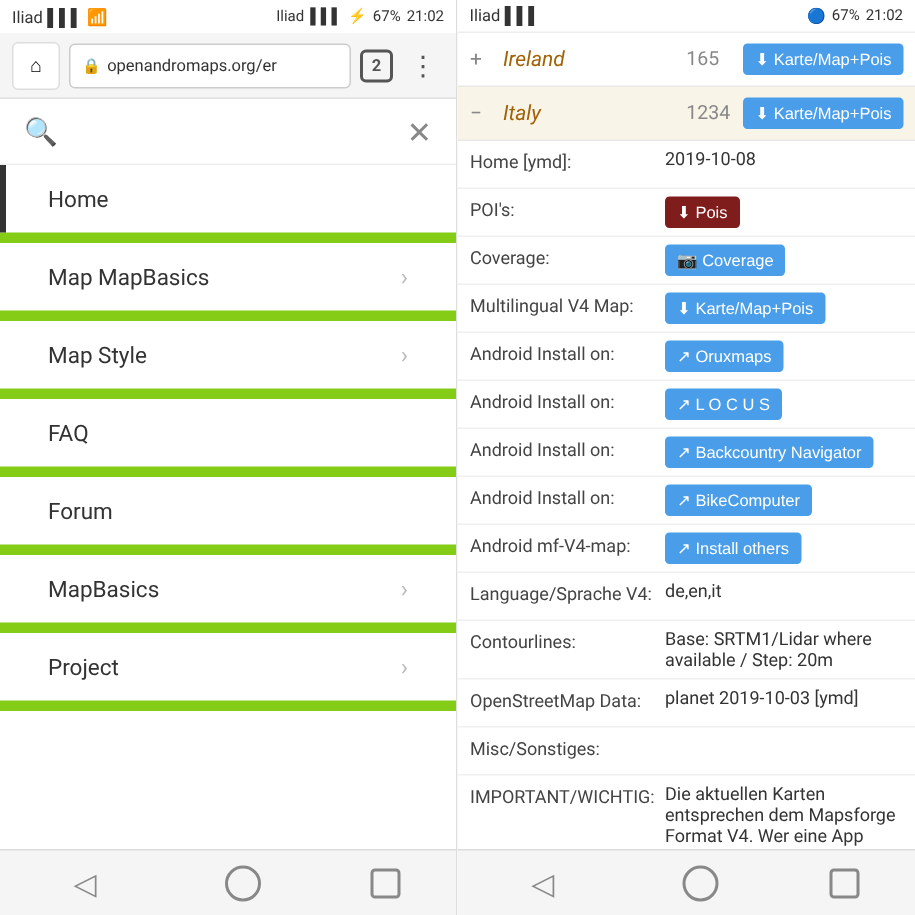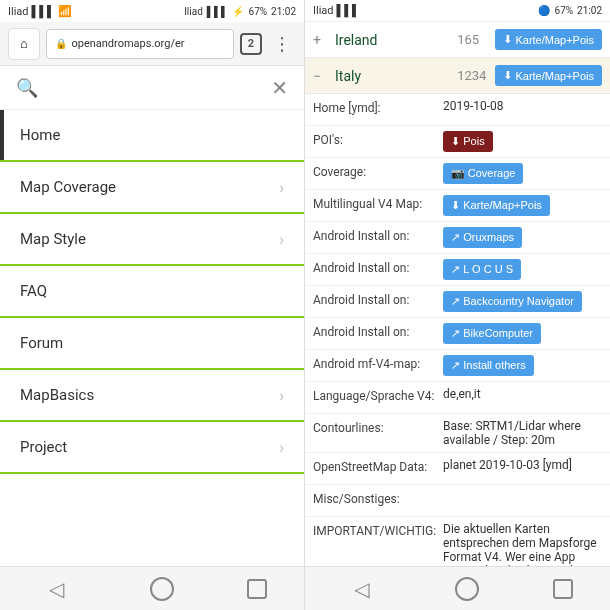"Ireland" .map-country-name { color: #14532d -> #a16207; font-style: none -> italic }
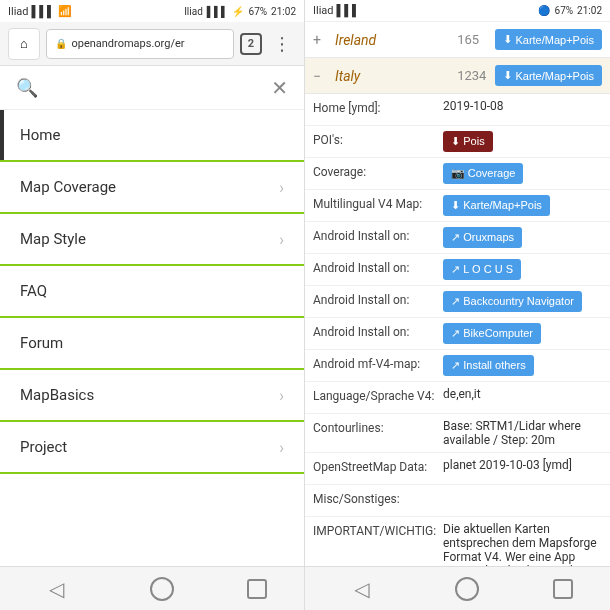"Home" .nav-item { border-bottom: 2px solid #84cc16 -> 7px solid #84cc16; padding: 0 20px -> 0 32px }
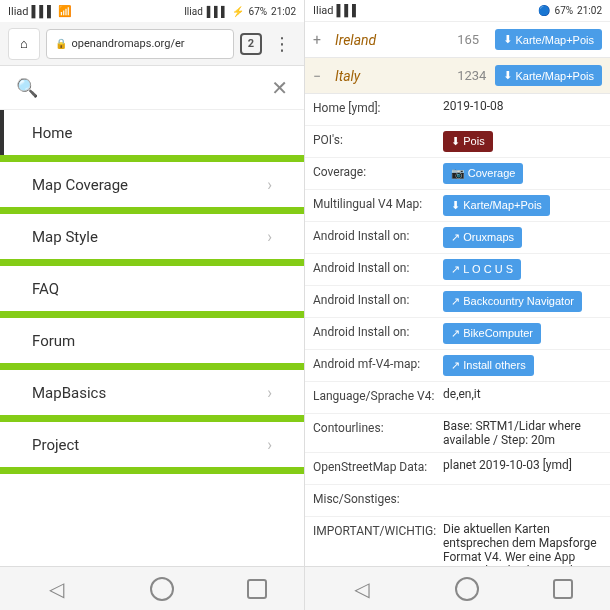"Map Coverage" span.nav-item-label { text: Coverage -> MapBasics }
